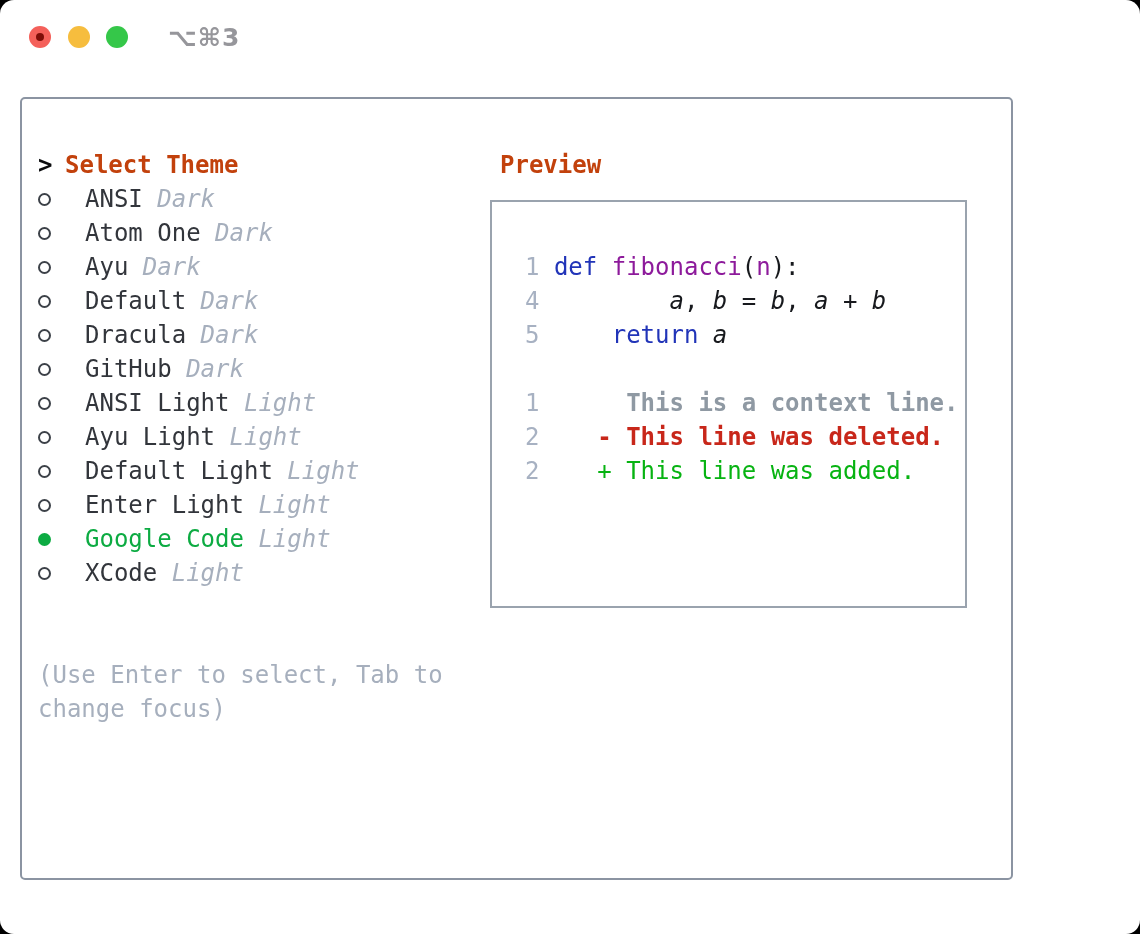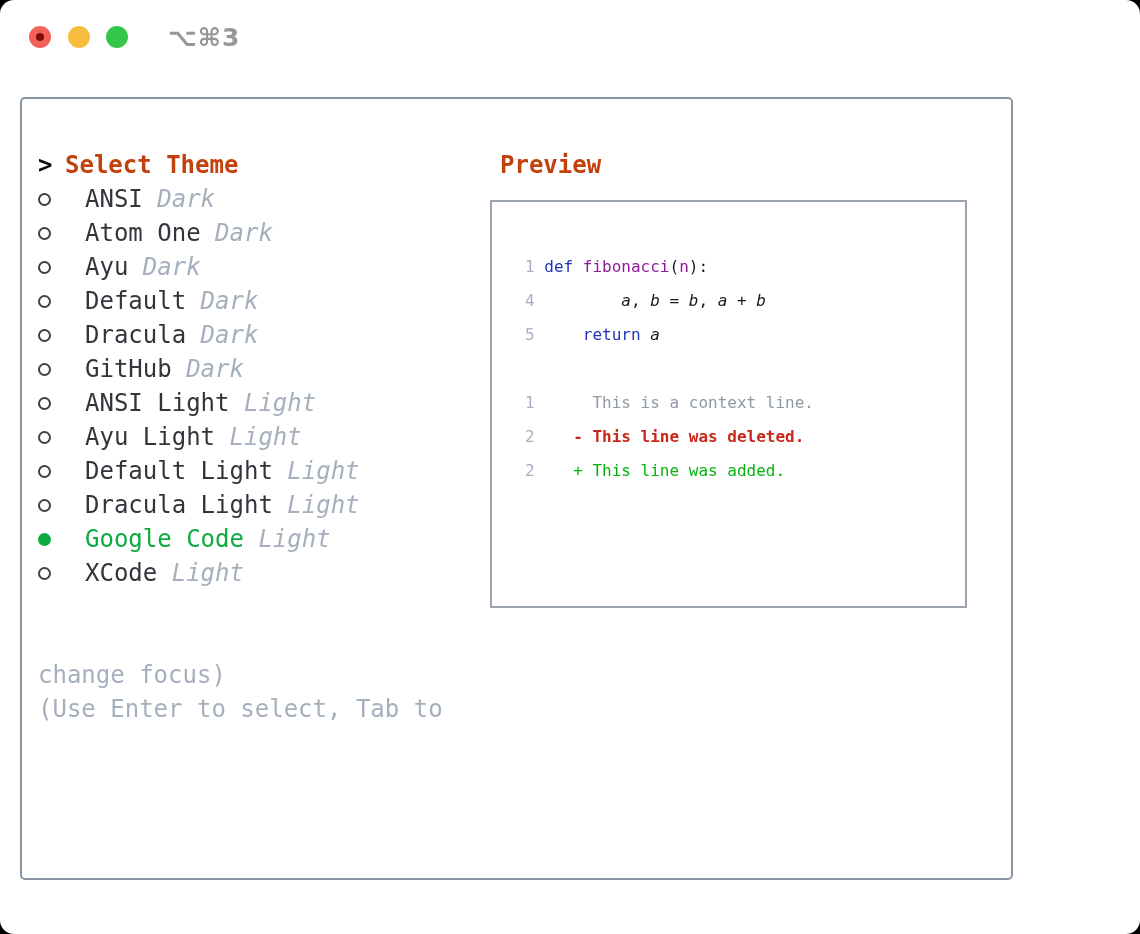"1 def fibonacci(n):" .cl { font-size: 16px -> 24px }
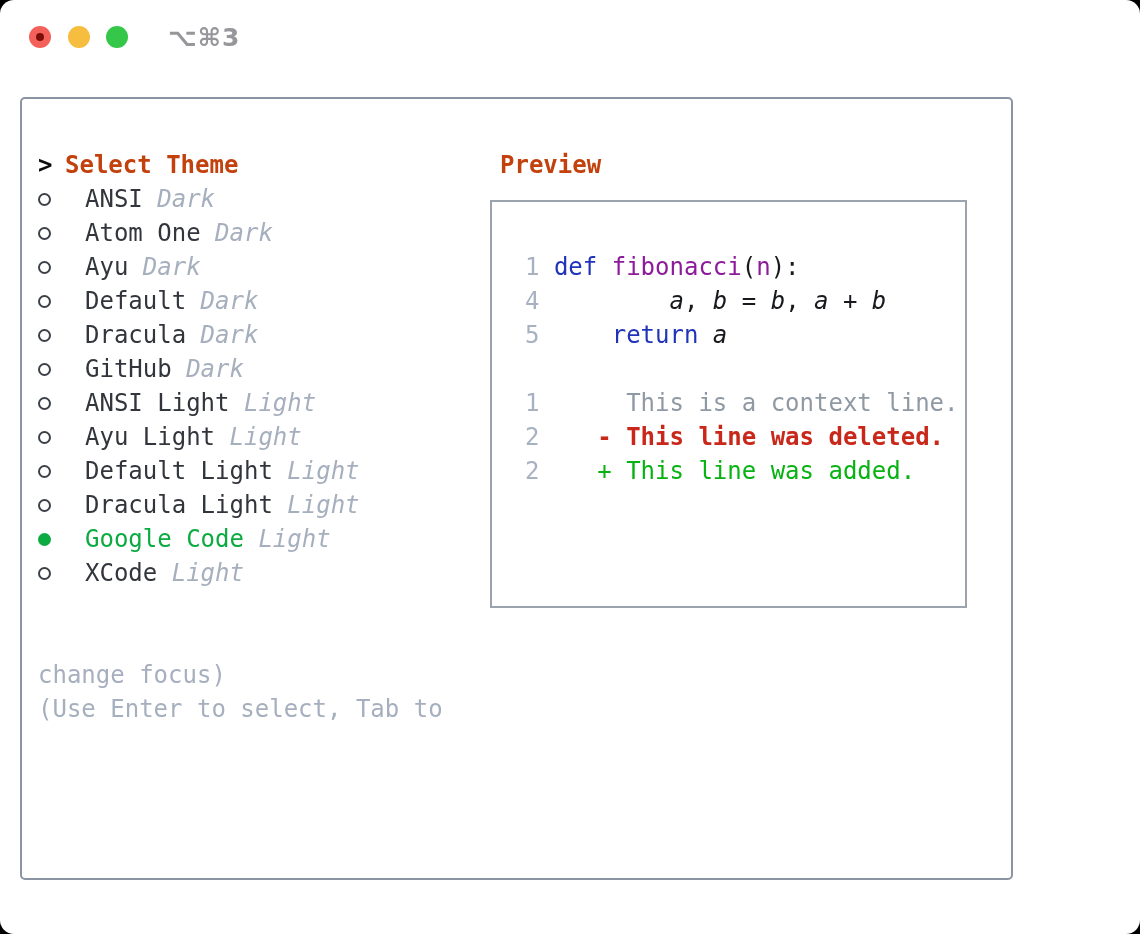"This is a context line." .ctx { font-weight: none -> bold }
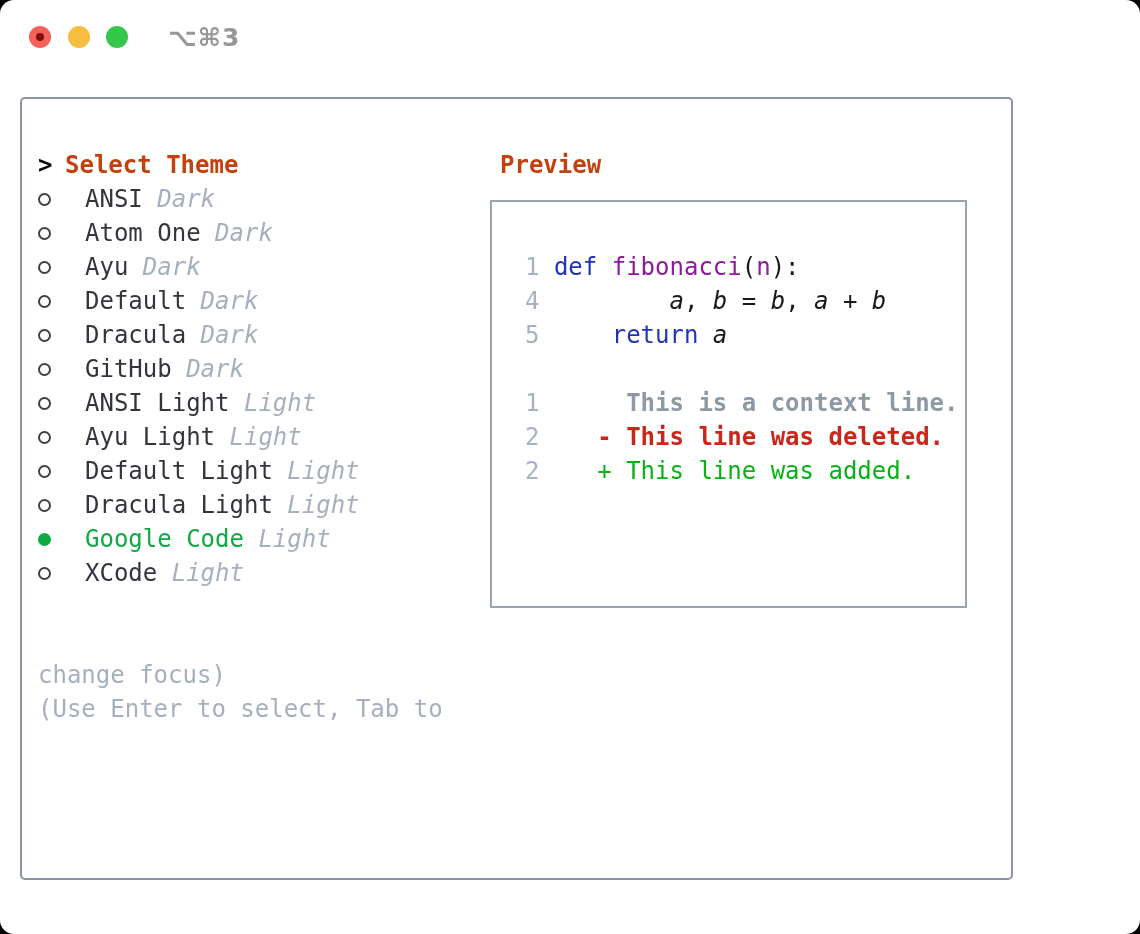"Dracula Light" span.name { text: Dracula -> Enter }
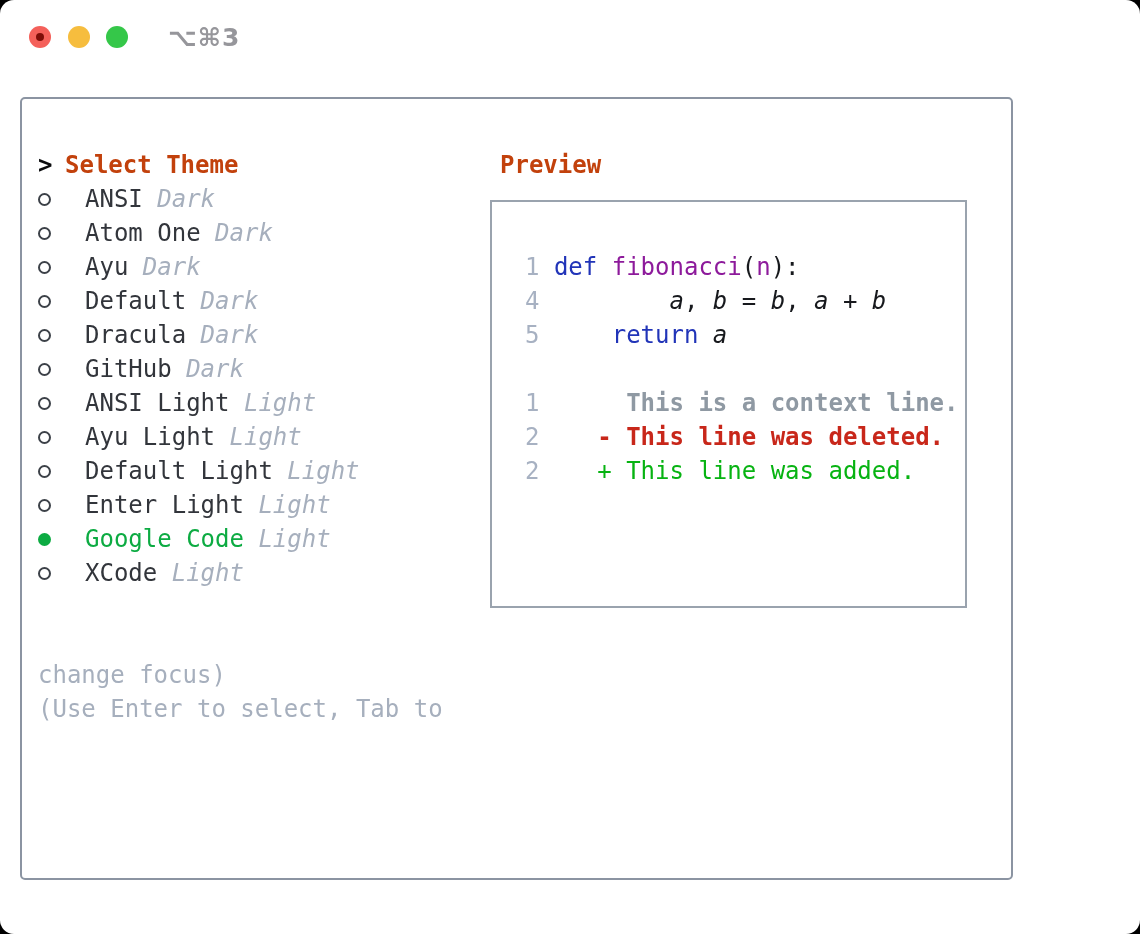"change focus)" div.row { order: before "(Use Enter to select, Tab" -> after "(Use Enter to select, Tab" }
